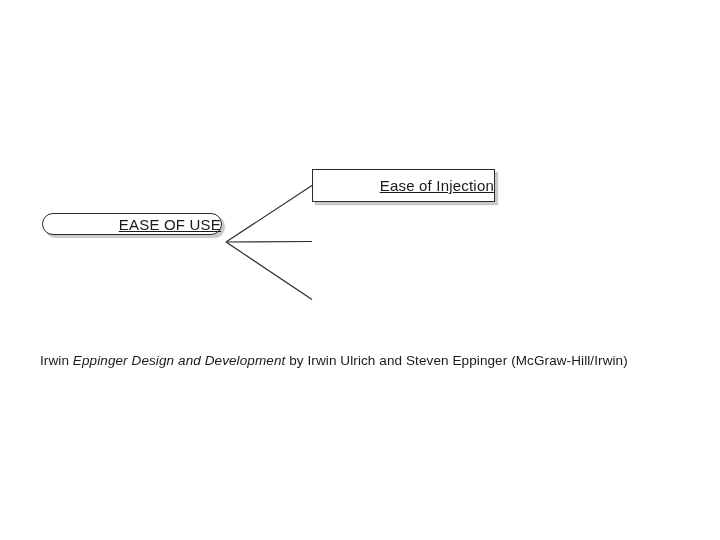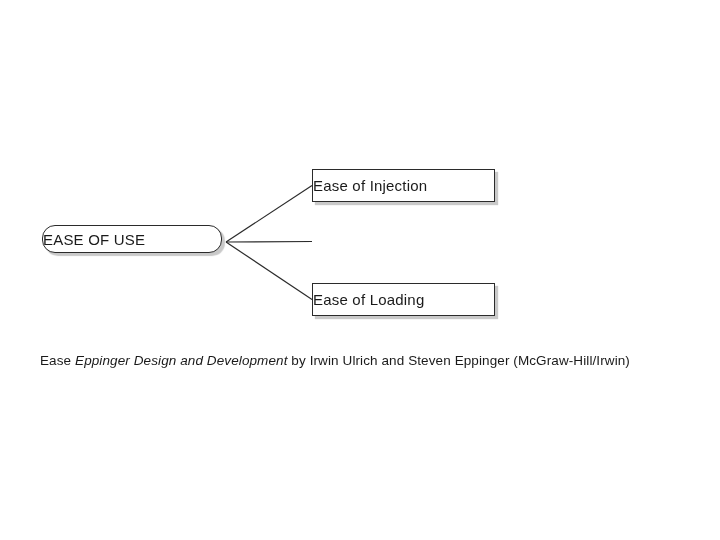"Ease of Injection" .node { justify-content: flex-start -> flex-end; text-decoration: none -> underline }
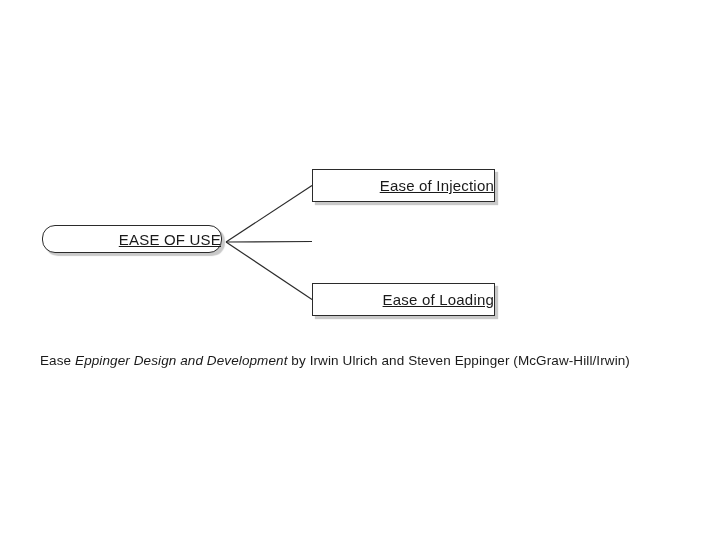"EASE OF USE" .node-root { height: 28px -> 22px; top: 225px -> 213px }
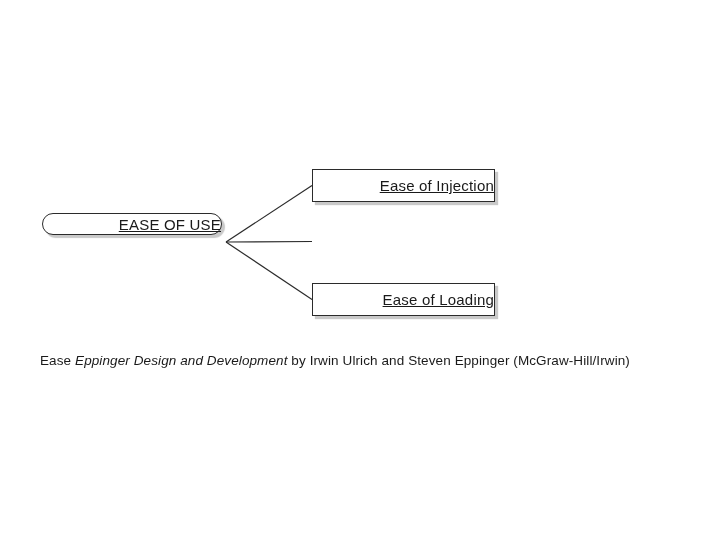"Ease of Loading" div.node { html: <div> <span>Ease of Loading</span> </div> -> none }
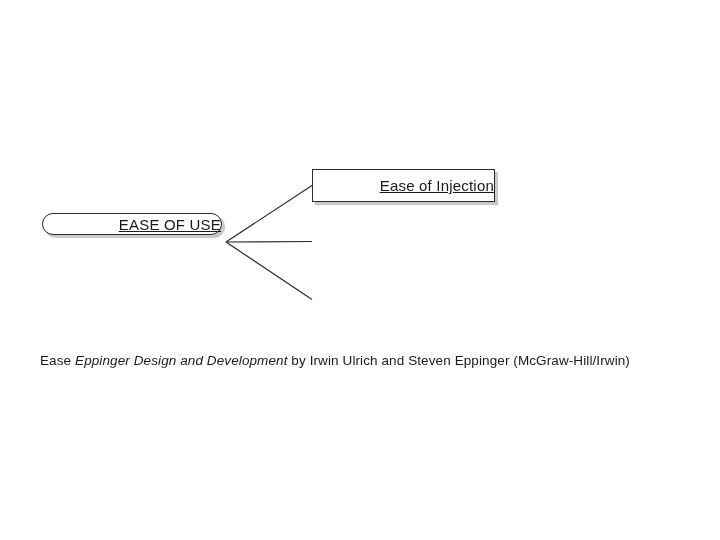"Ease" span { text: Ease -> Irwin }
